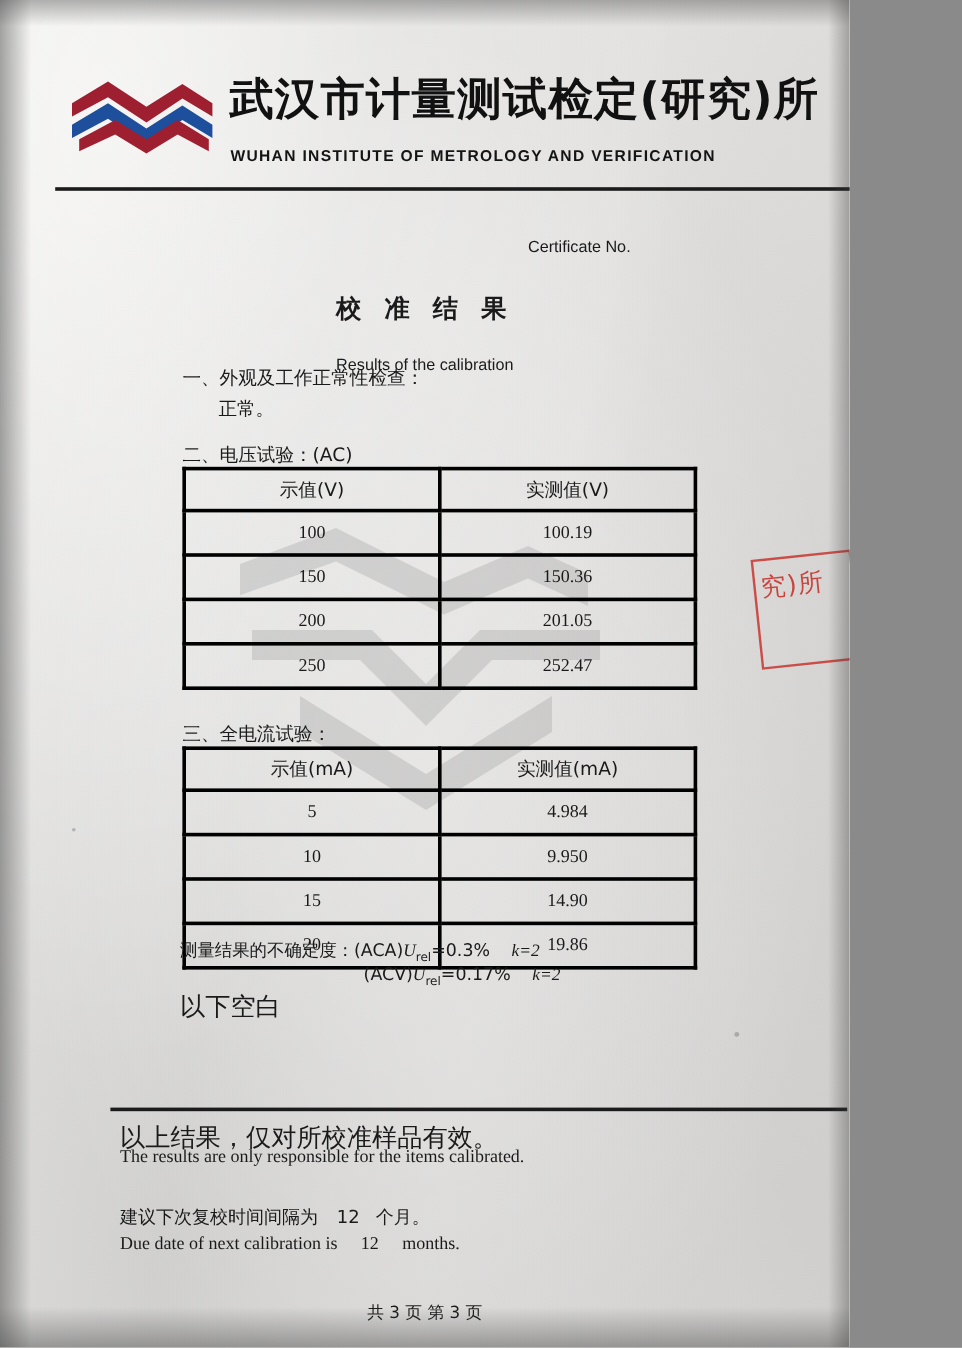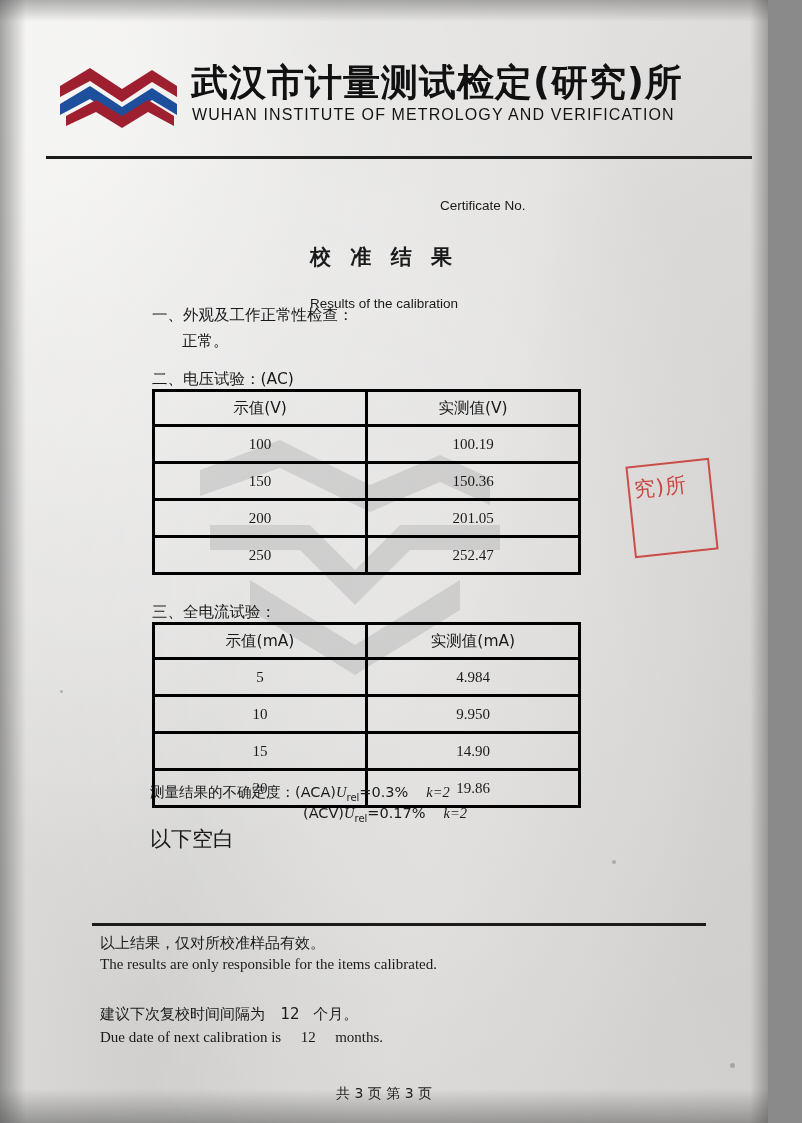"武汉市计量测试检定(研究)所" .page { width: 768px -> 708px }
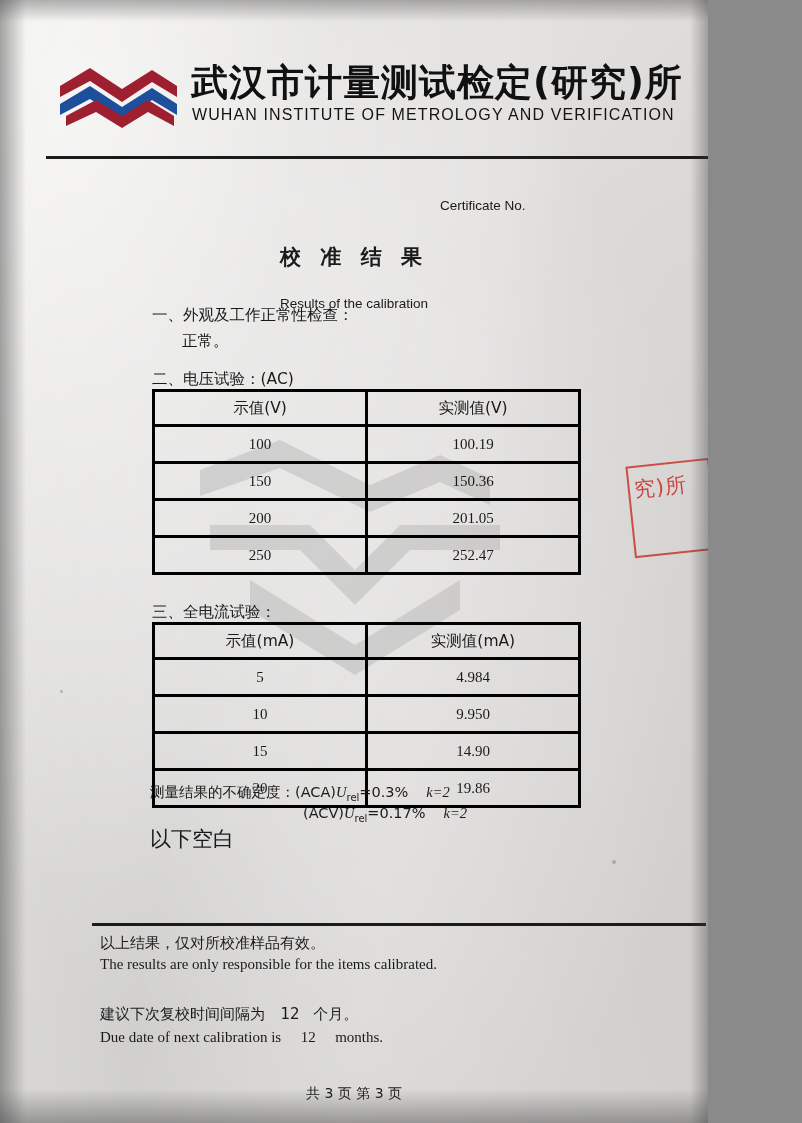"WUHAN INSTITUTE OF METROLOGY AND" .org-en { font-size: 16px -> 13px; font-weight: normal -> bold; top: 48px -> 64px }
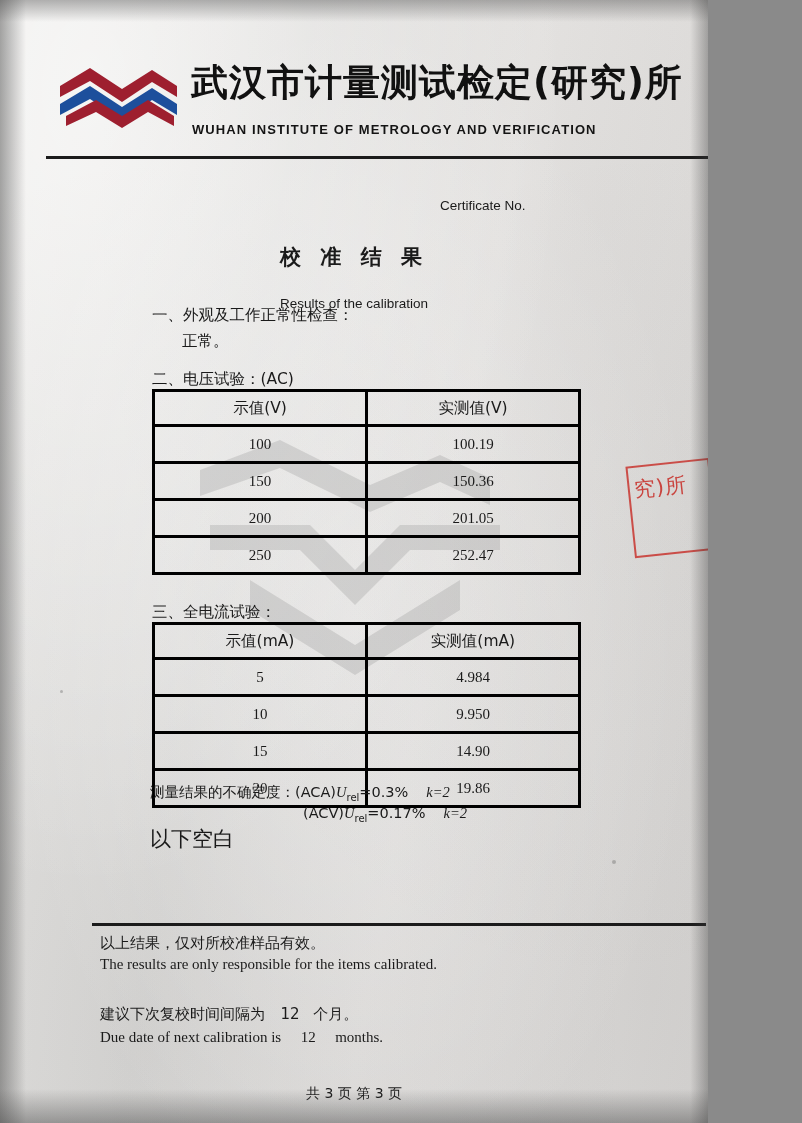"以上结果，仅对所校准样品有效。" .foot-cn { font-size: 15px -> 21px }
